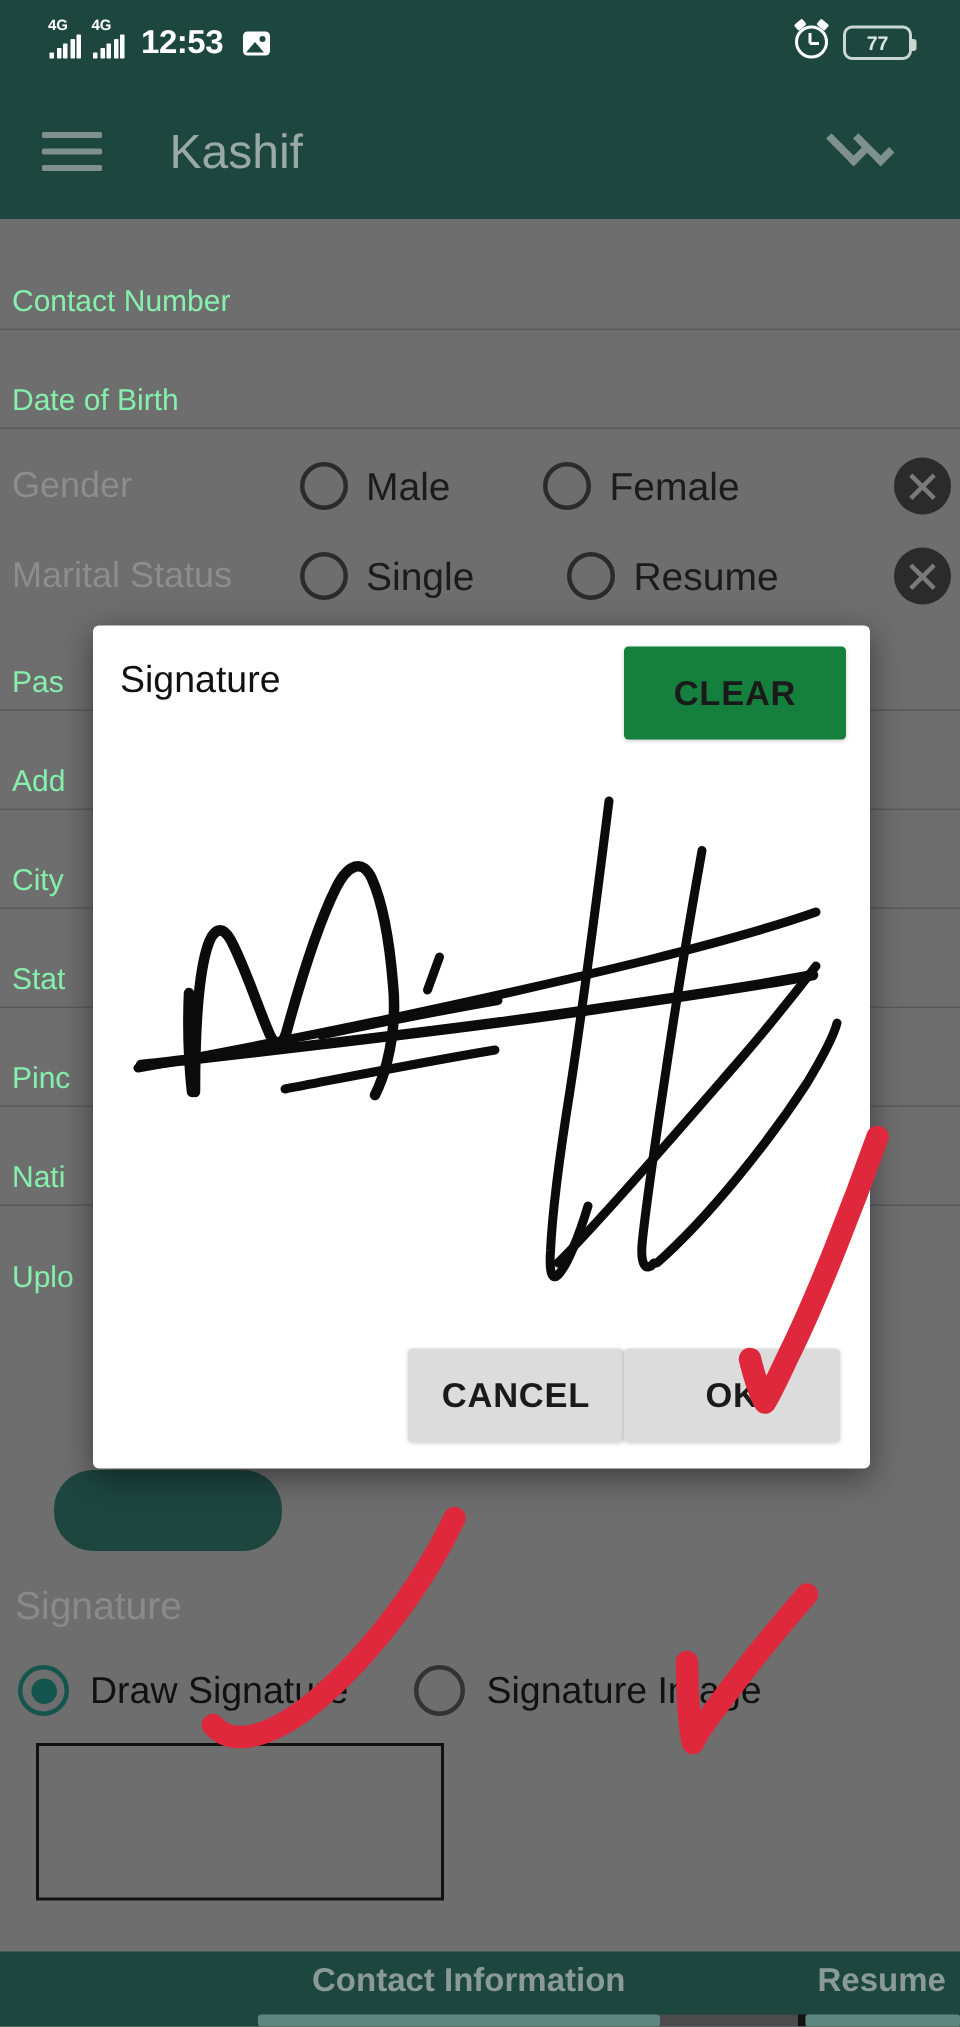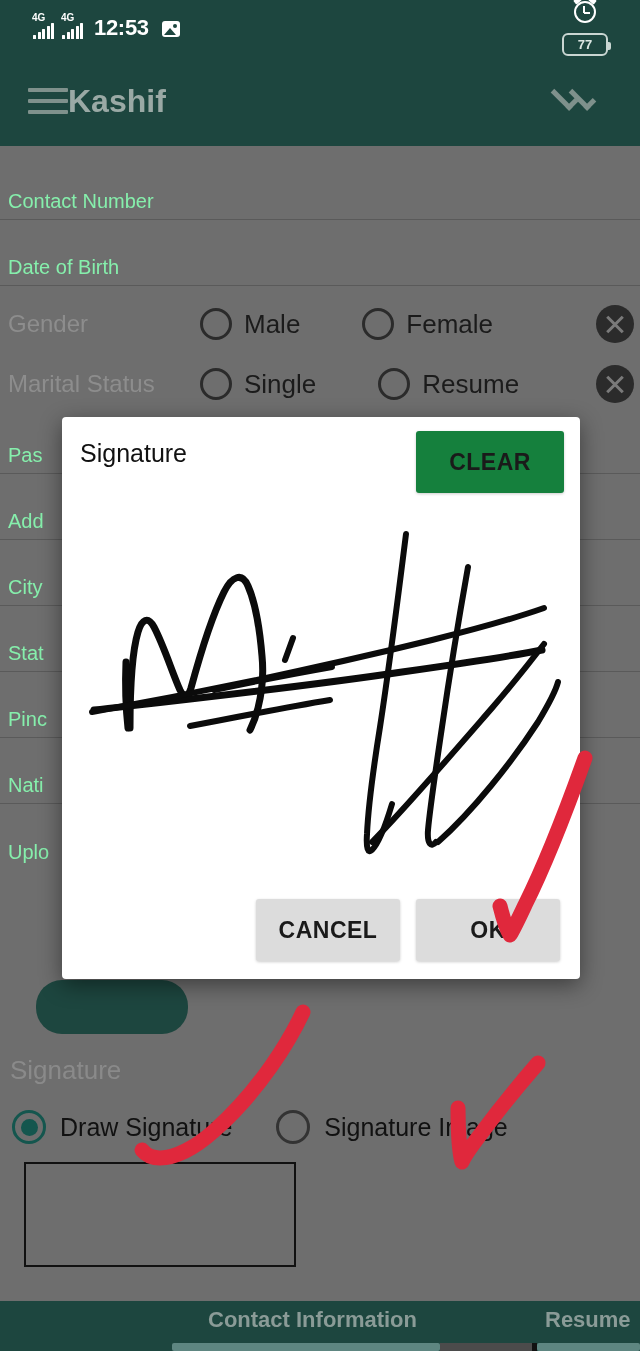"77" .status-right { flex-direction: column -> none }
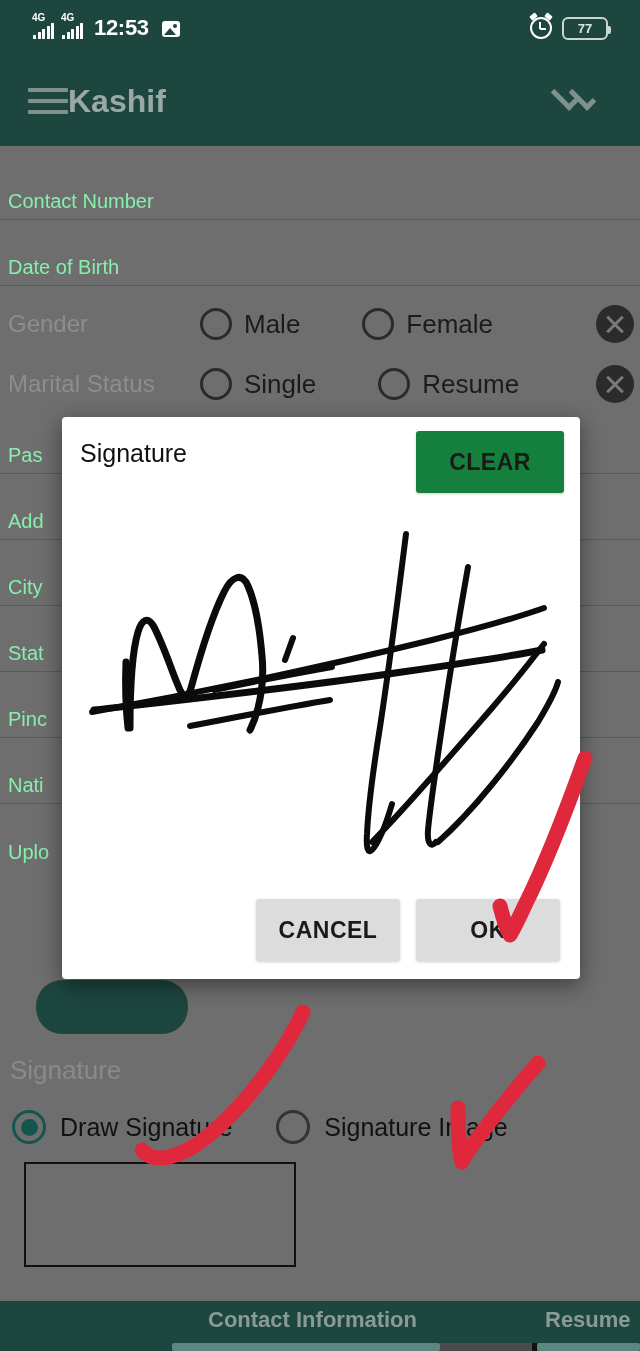"Kashif" #app-title { font-weight: bold -> normal; margin-left: none -> 45px }
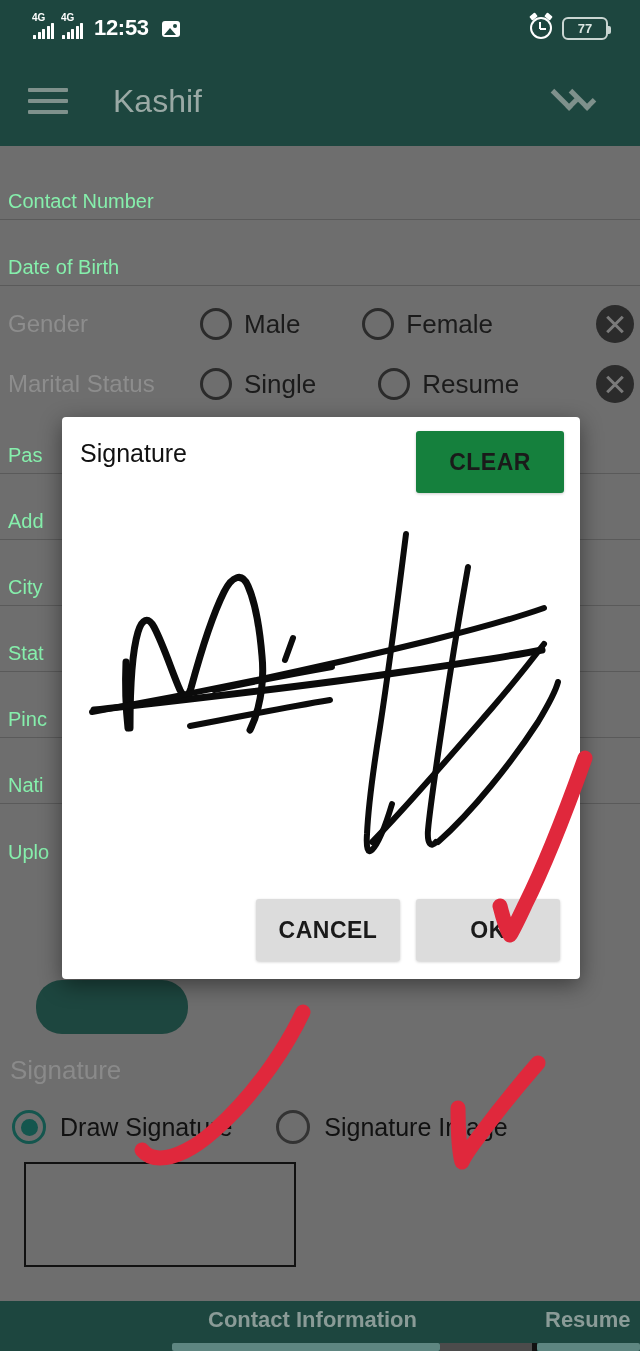"CANCEL" #dialog-actions { gap: 16px -> none }
